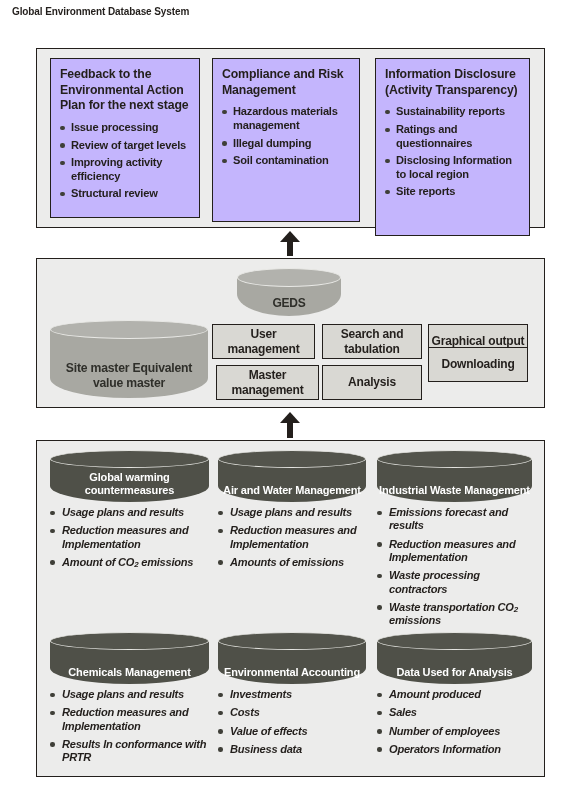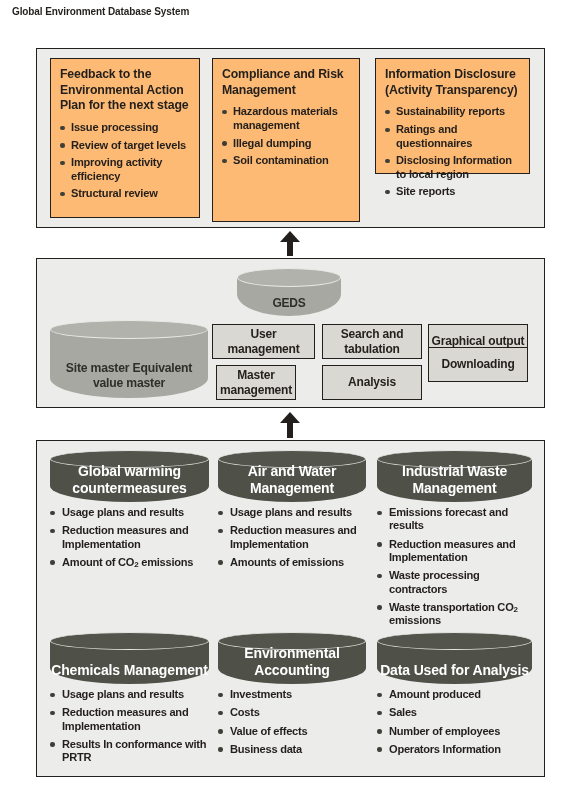"Feedback to the Environmental Action" .topbox { background: #fdba74 -> #c4b5fd }
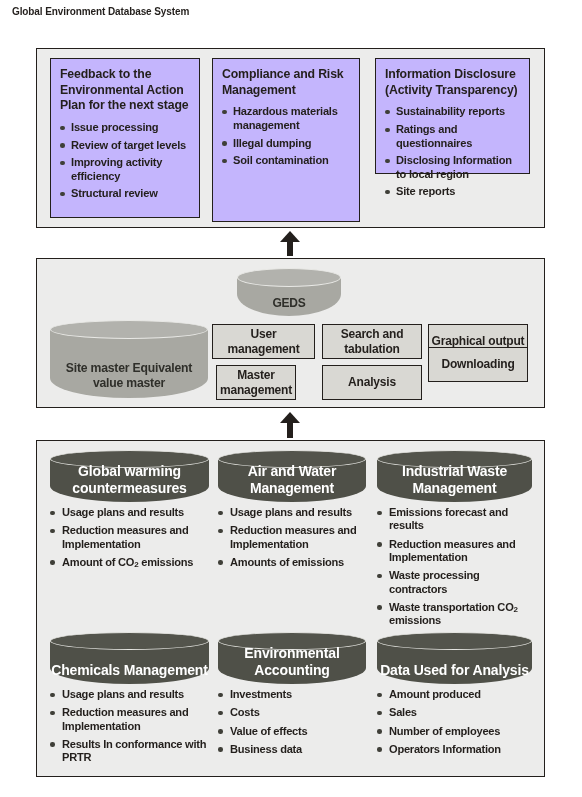"Information Disclosure (Activity" #topbox-2 { height: 116px -> 178px }
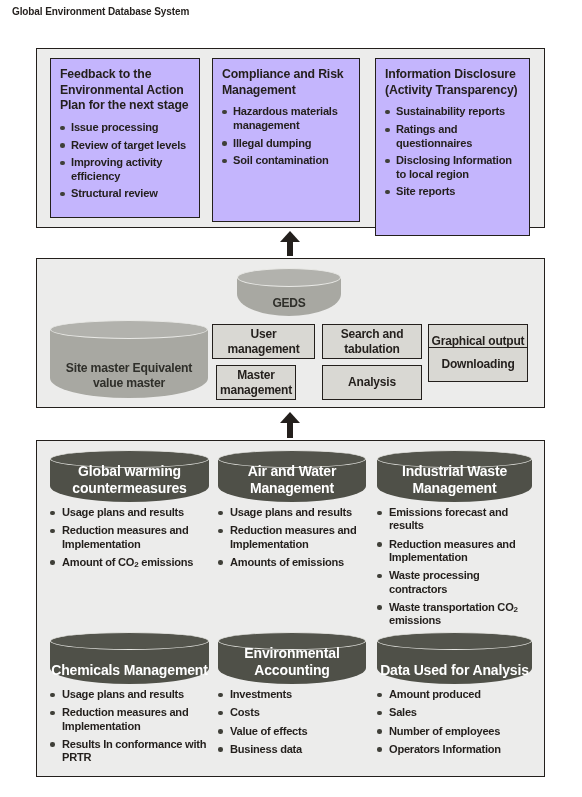"Master management" #fn-3 { width: 80px -> 103px }
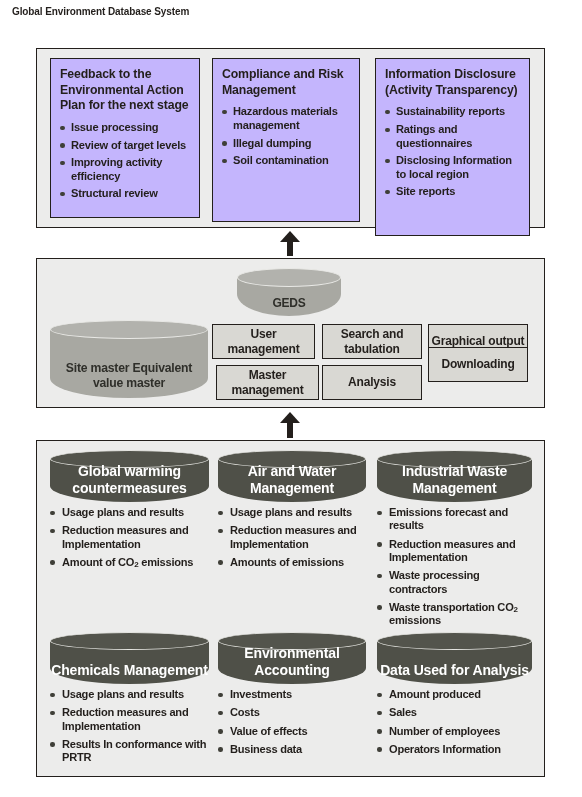"Global warming countermeasures" .dbcyl .label { font-size: 14px -> 11px }
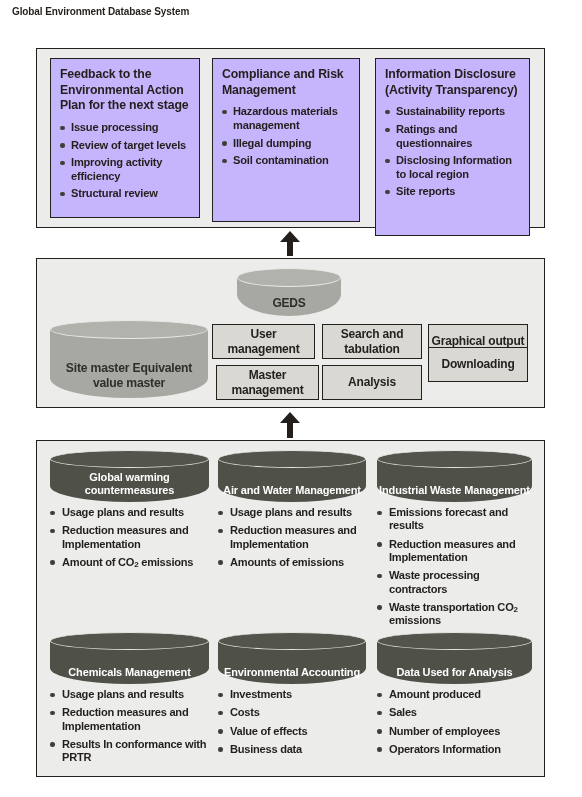"Usage plans and results" .dbcard li { font-style: none -> italic }
